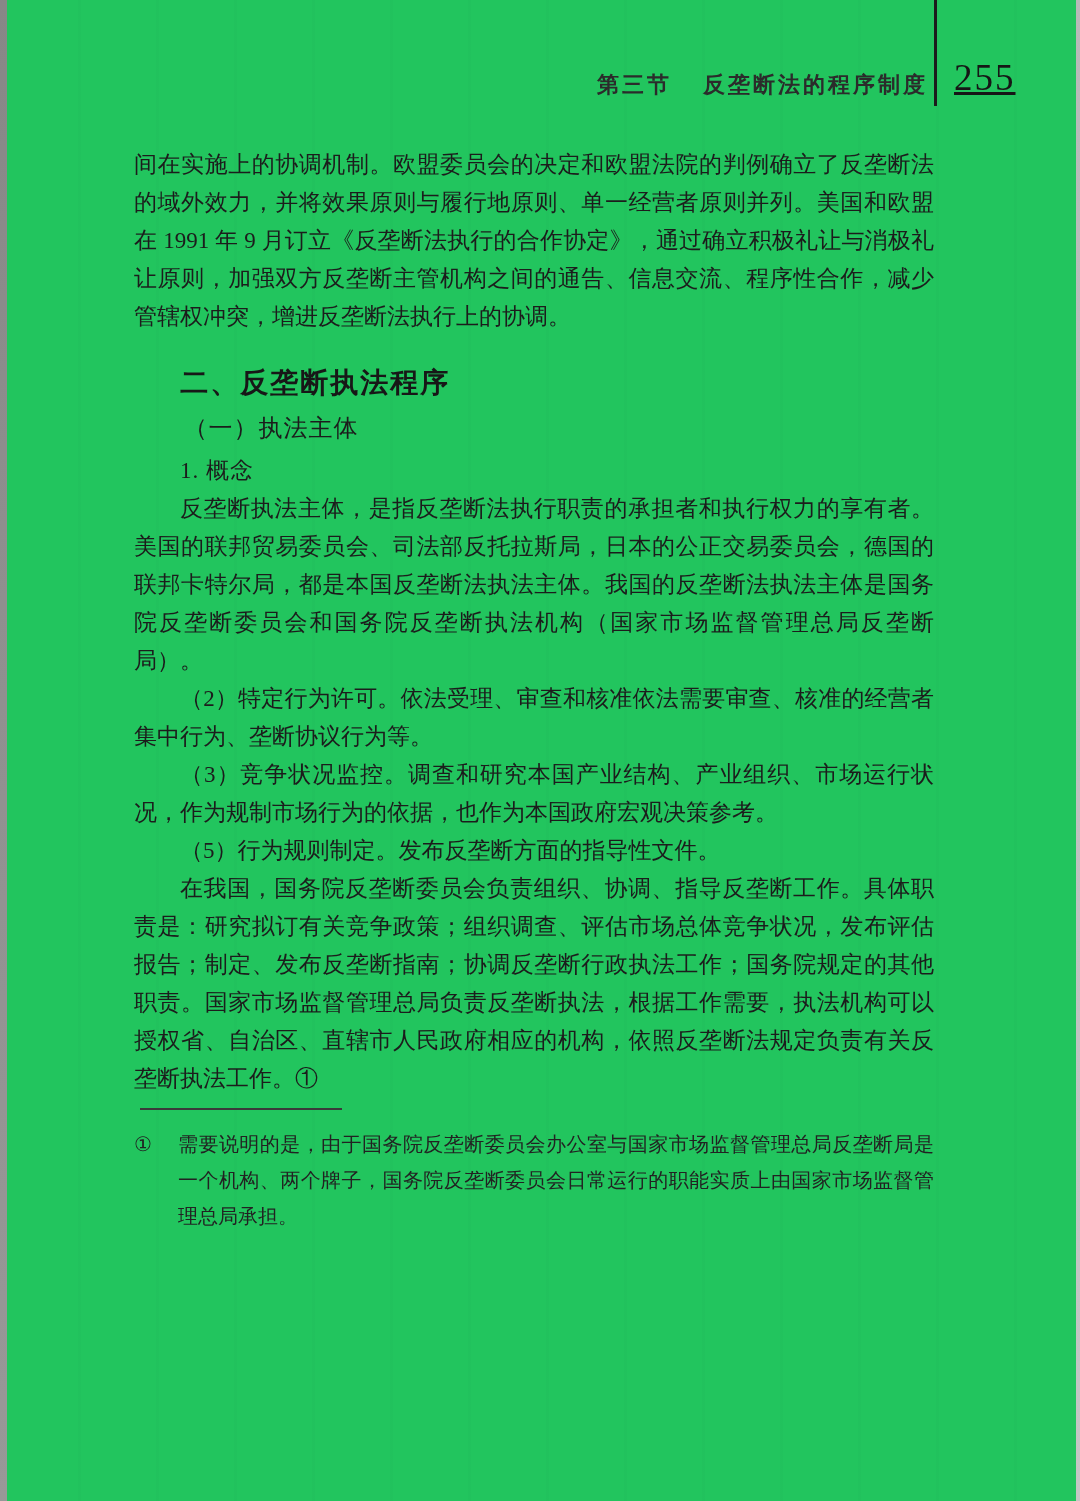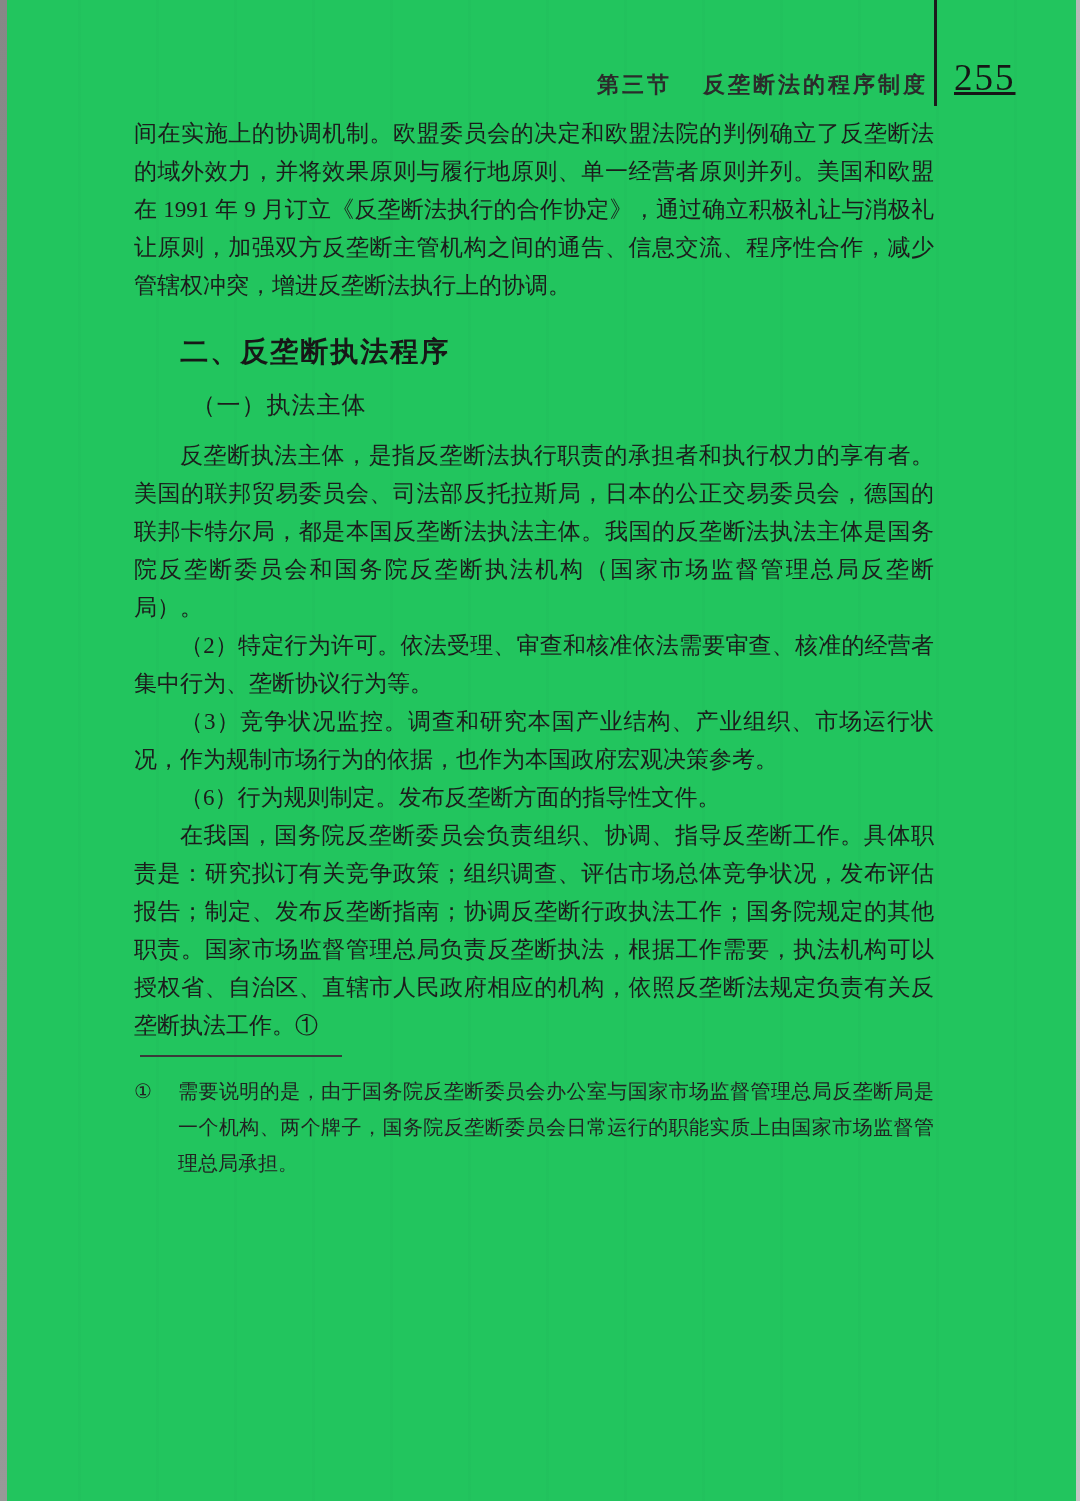"间在实施上的协调机制。欧盟委员会的决定和欧盟法院的判例确立了反垄断法的域外效力，" .content { top: 115px -> 146px }
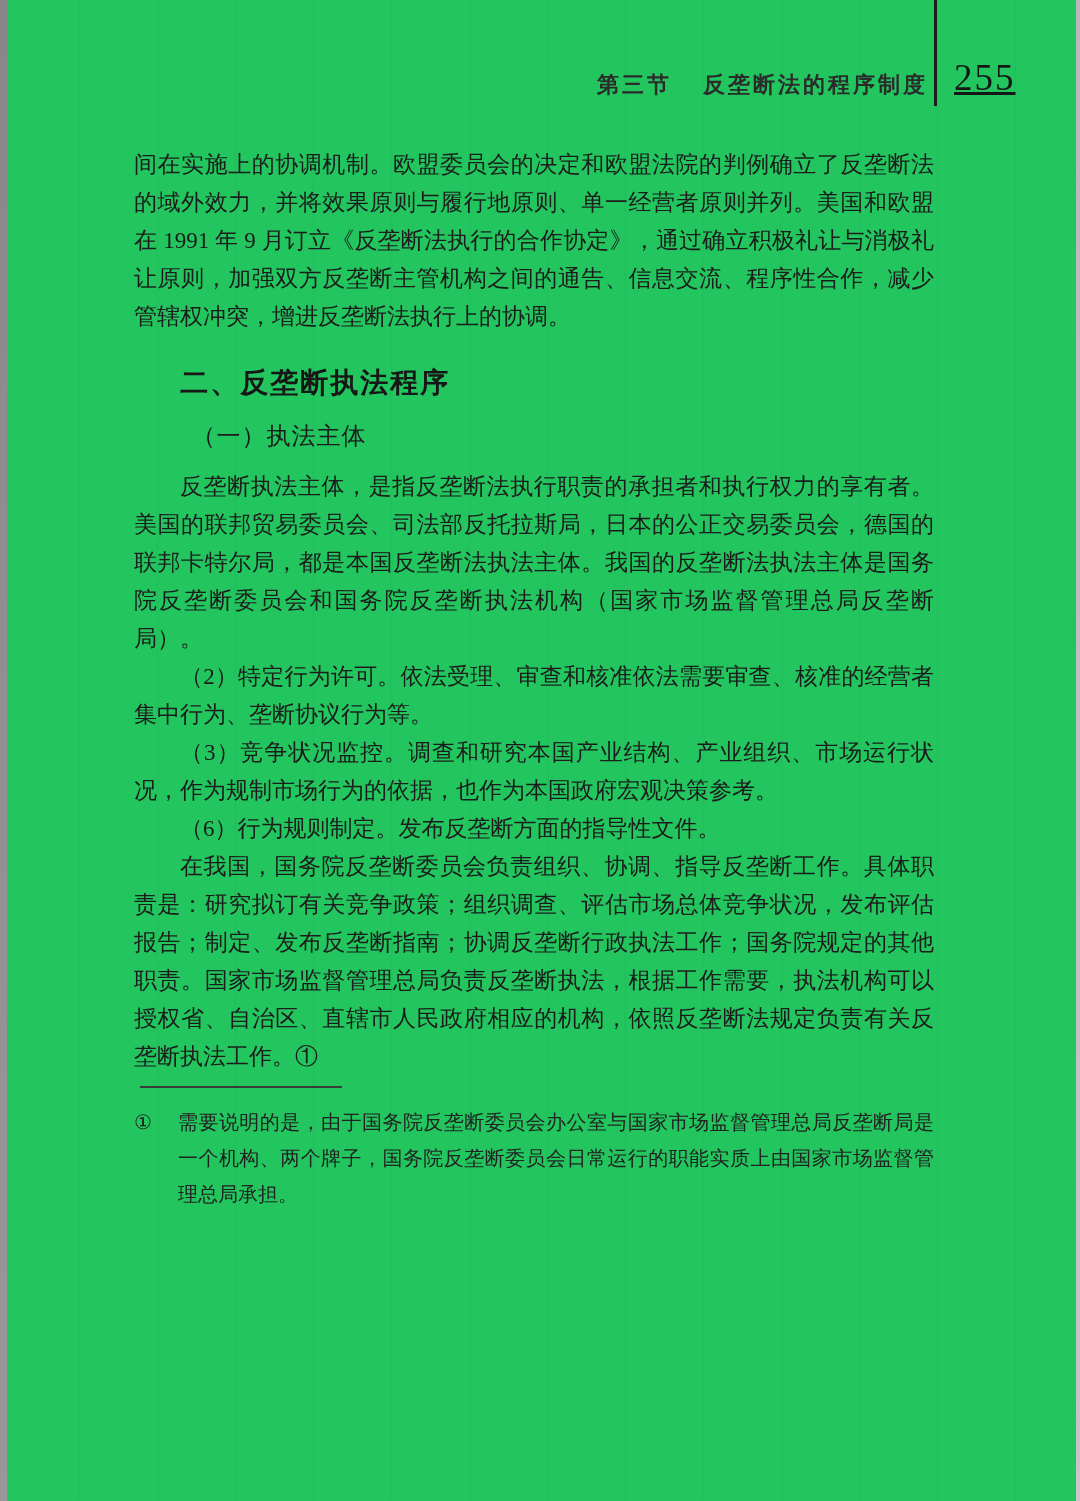"（一）执法主体" .h-sub { margin: 12px -> 4px }
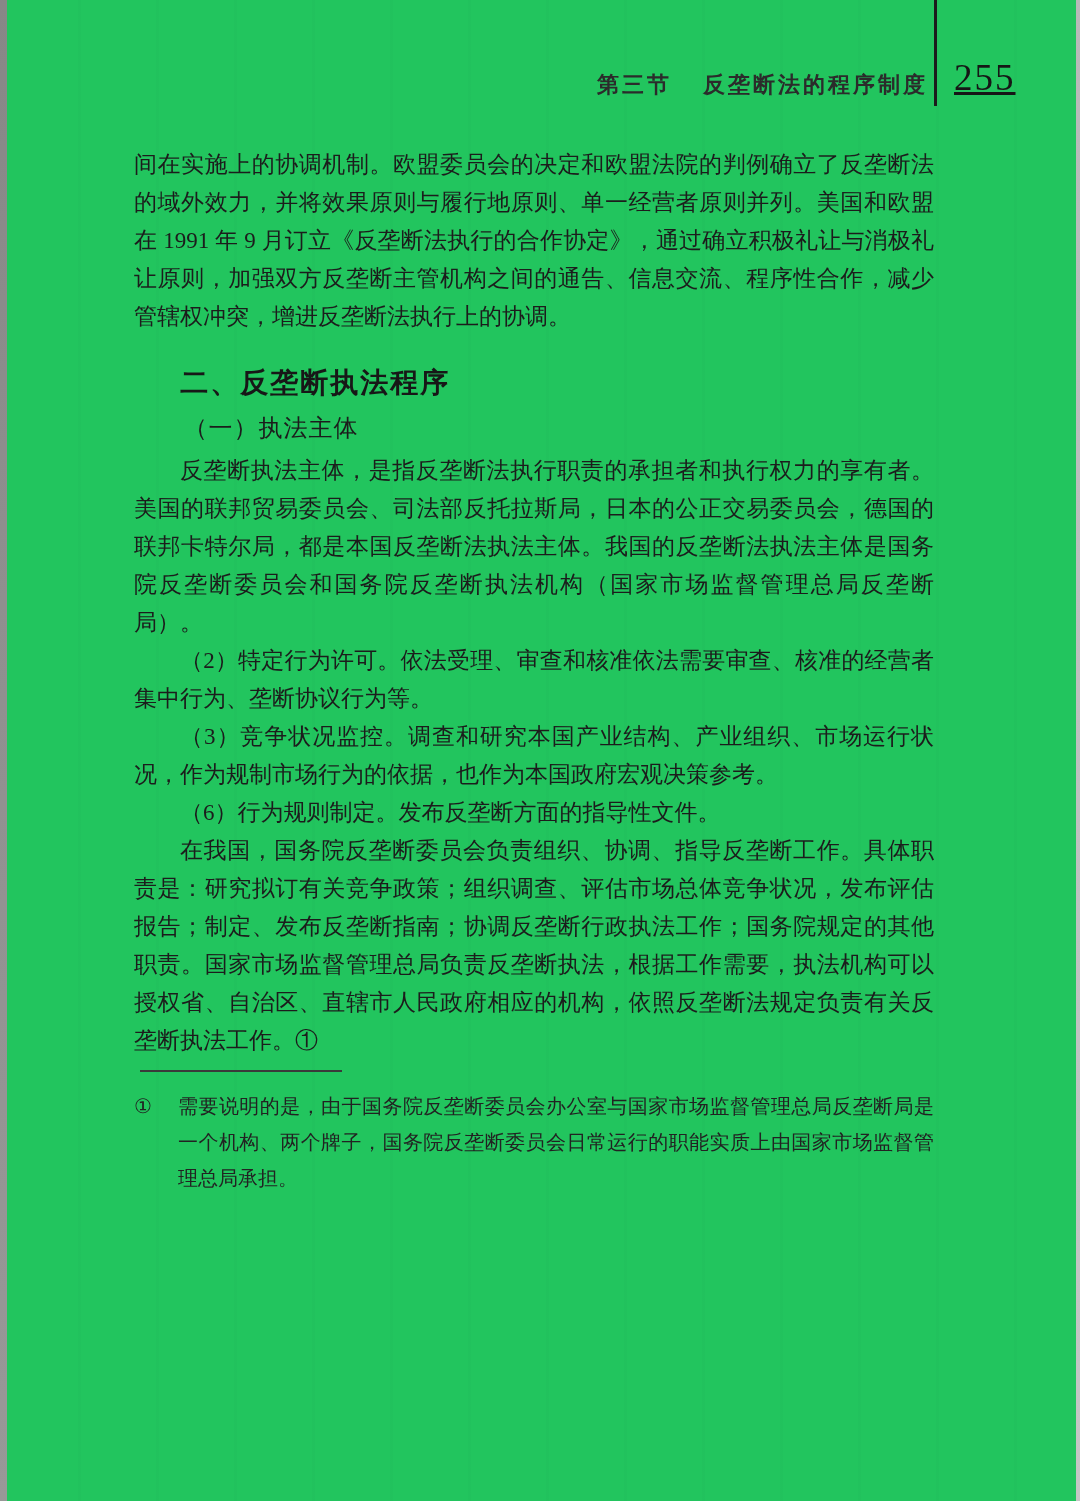"1. 概念" p.h-item { html: none -> <p>1. 概念</p> }
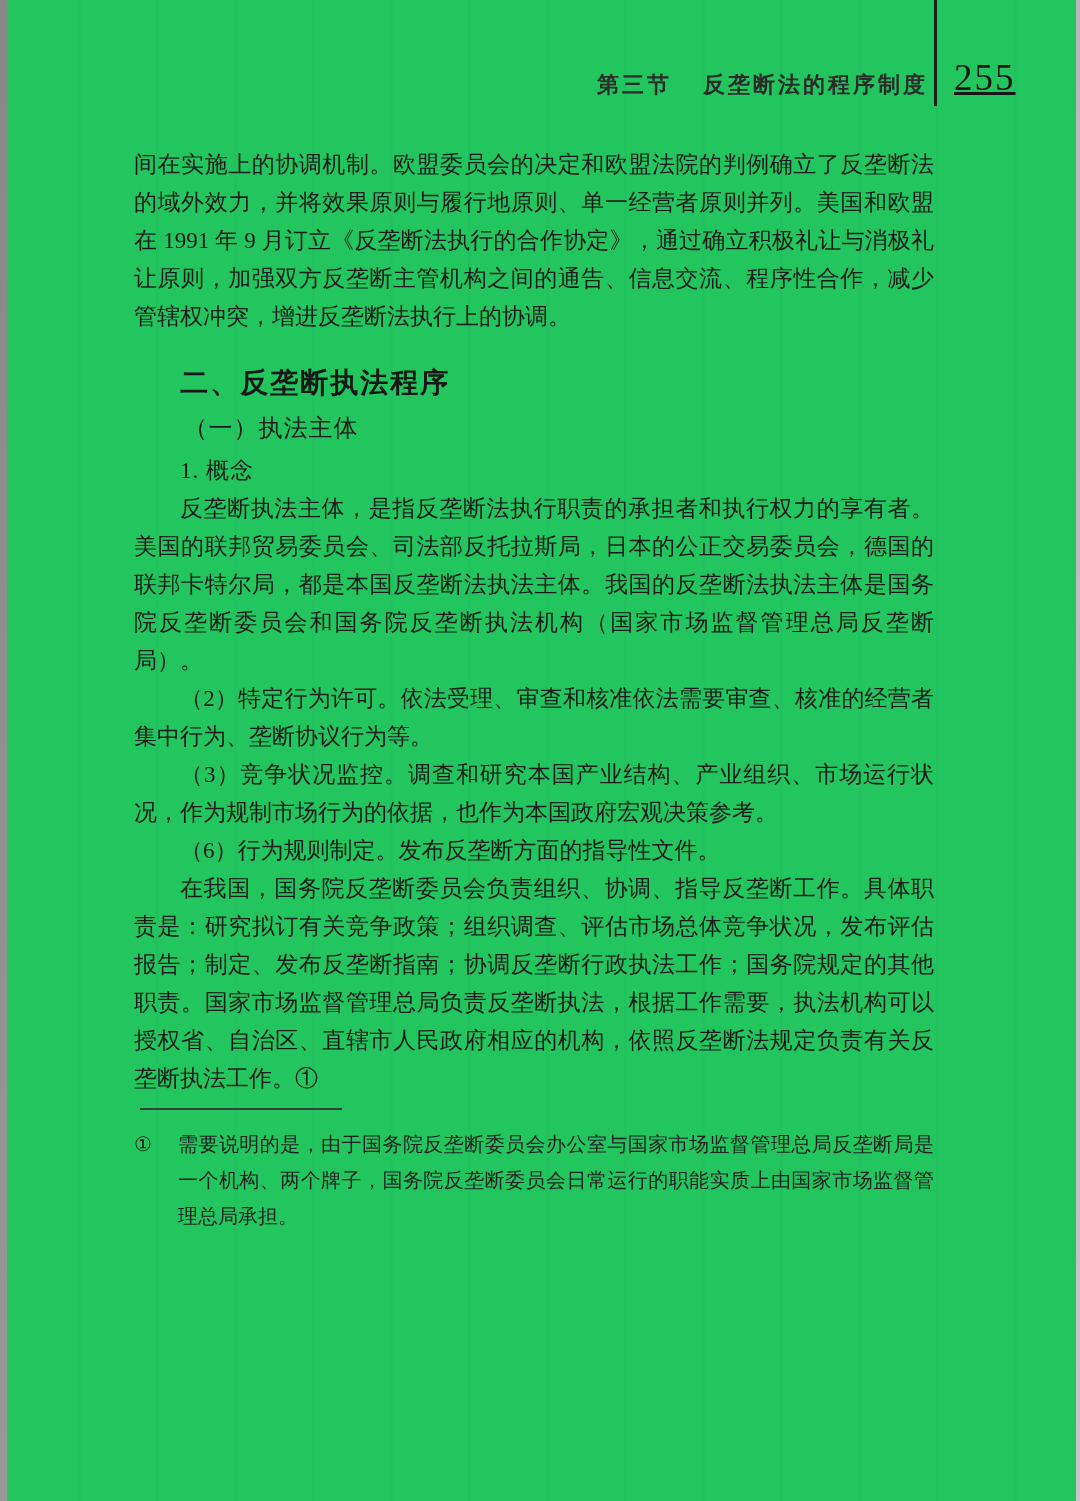"（6）行为规则制定。发布反垄断方面的指导性文件。" p.para { text: 6 -> 5 }
